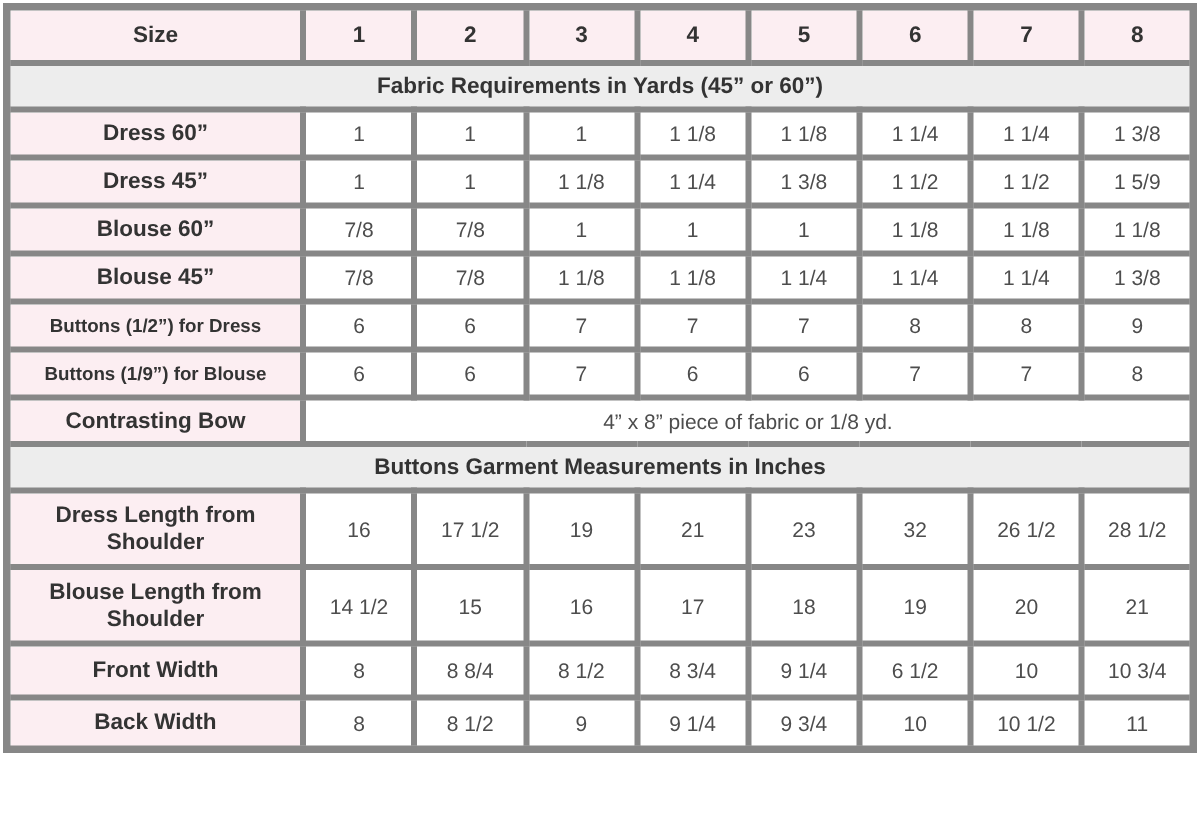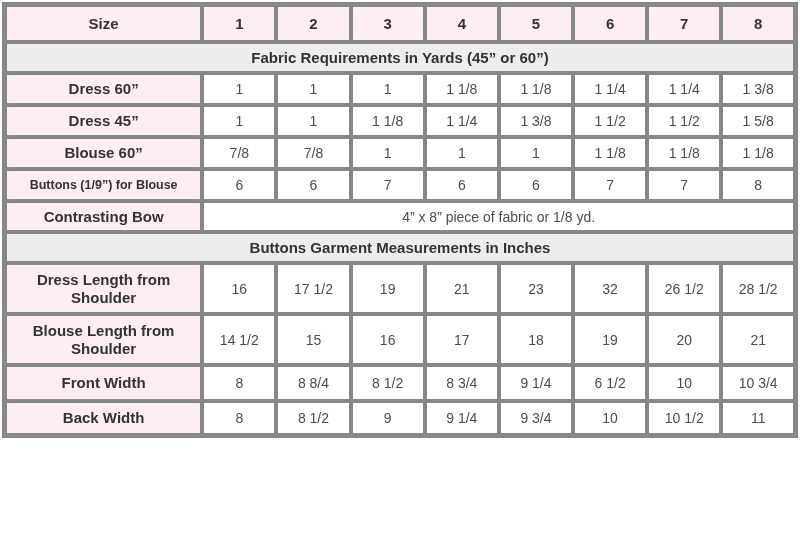"1 5/8" td.value-cell { text: 5/8 -> 5/9 }
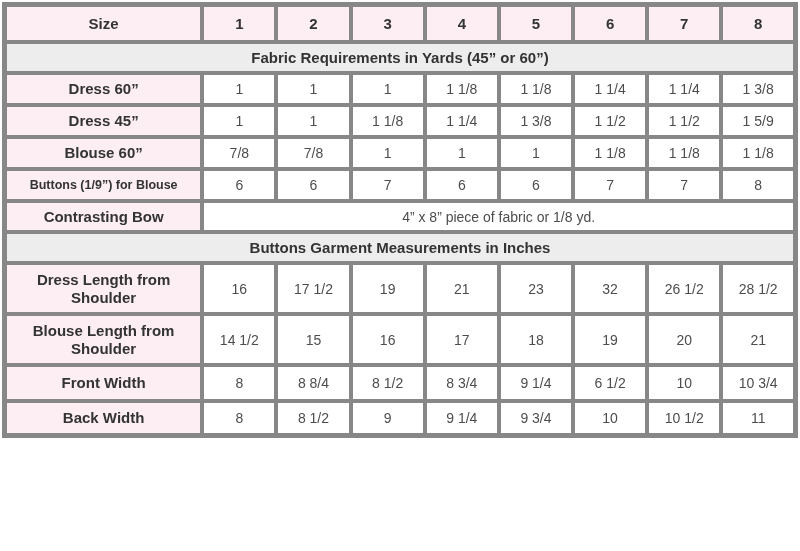"Blouse 45”" tr.data-row { html: none -> <tr> <th>Blouse 45”</th> <td>7/8</td> <td>7/8</td> <td>1 1/8</td> <td>1 1/8</td> <td>1 1/4</td> <td>1 1/4</td> <td>1 1/4</td> <td>1 3/8</td> </tr> }
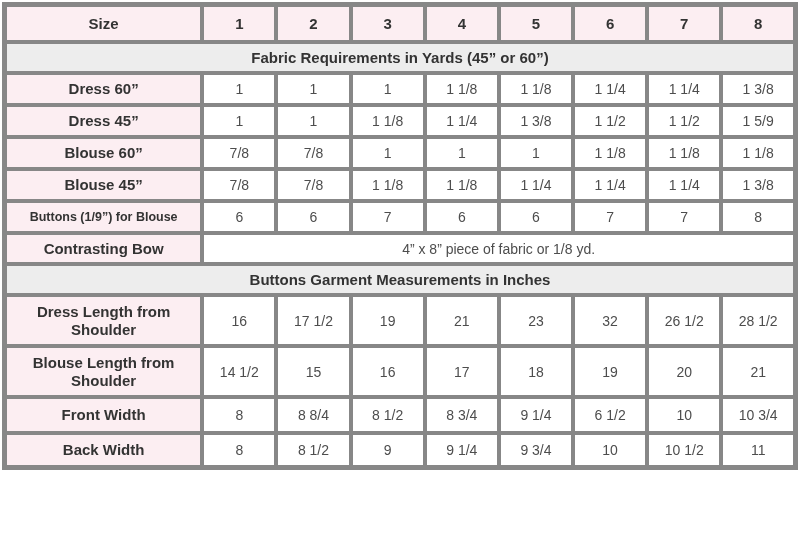"Buttons (1/2”) for Dress" tr.data-row { html: none -> <tr> <th>Buttons (1/2”) for Dress</th> <td>6</td> <td>6</td> <td>7</td> <td>7</td> <td>7</td> <td>8</td> <td>8</td> <td>9</td> </tr> }
